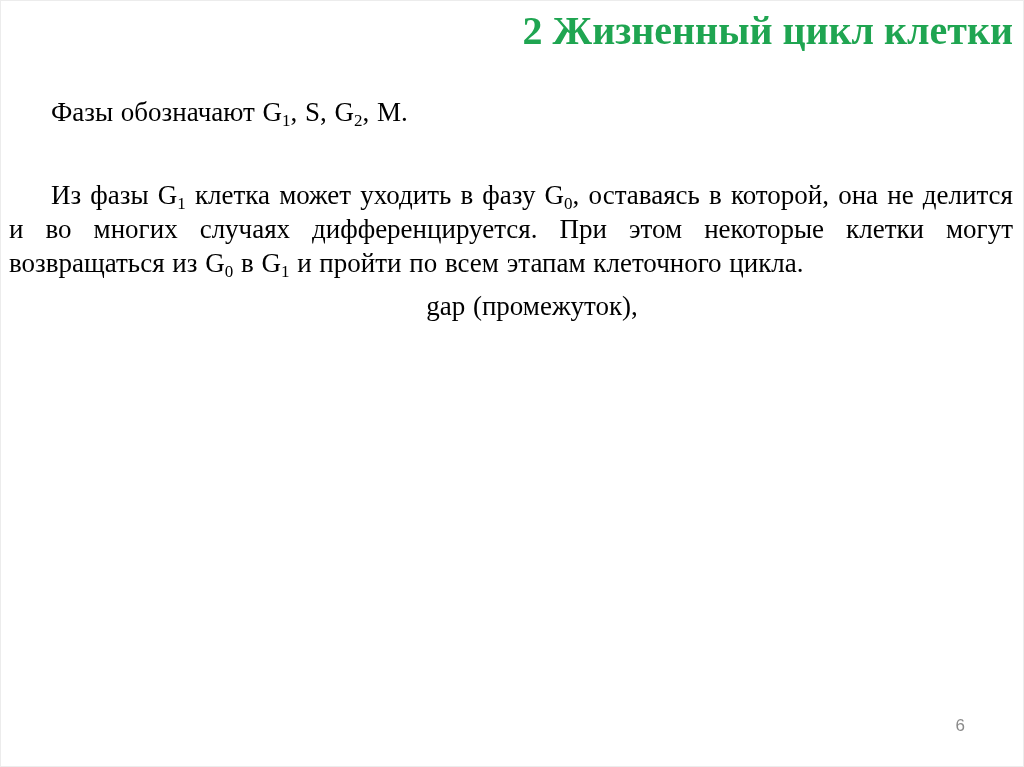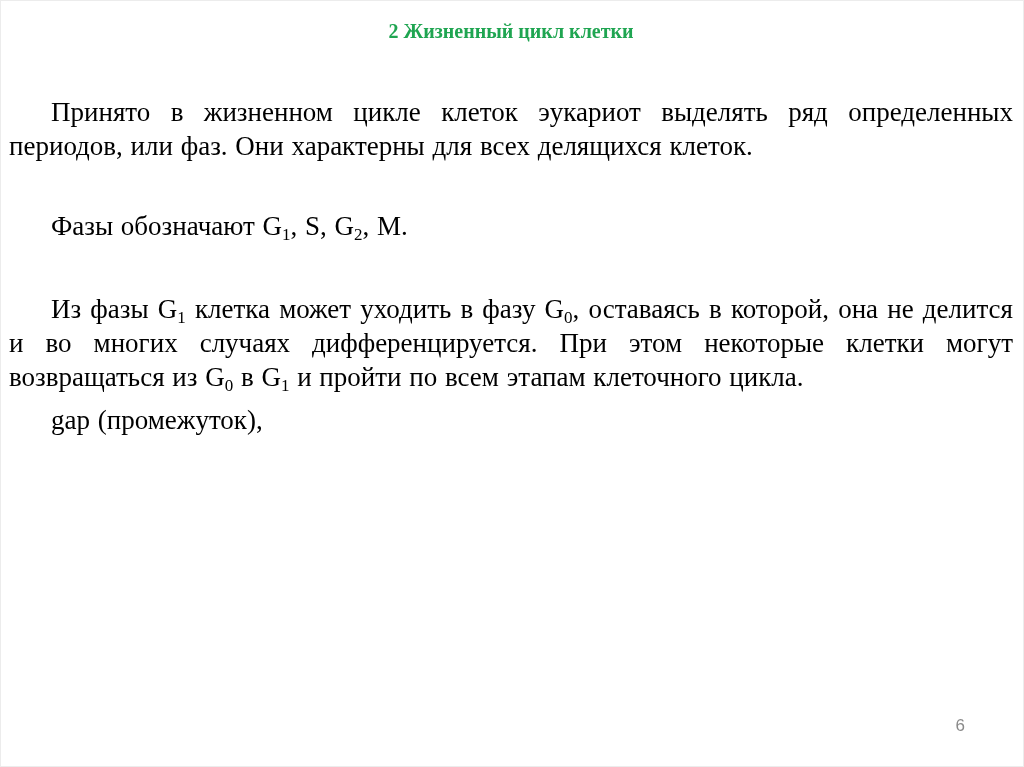"2 Жизненный цикл клетки" .slide-title { font-size: 20px -> 40px; text-align: center -> right }
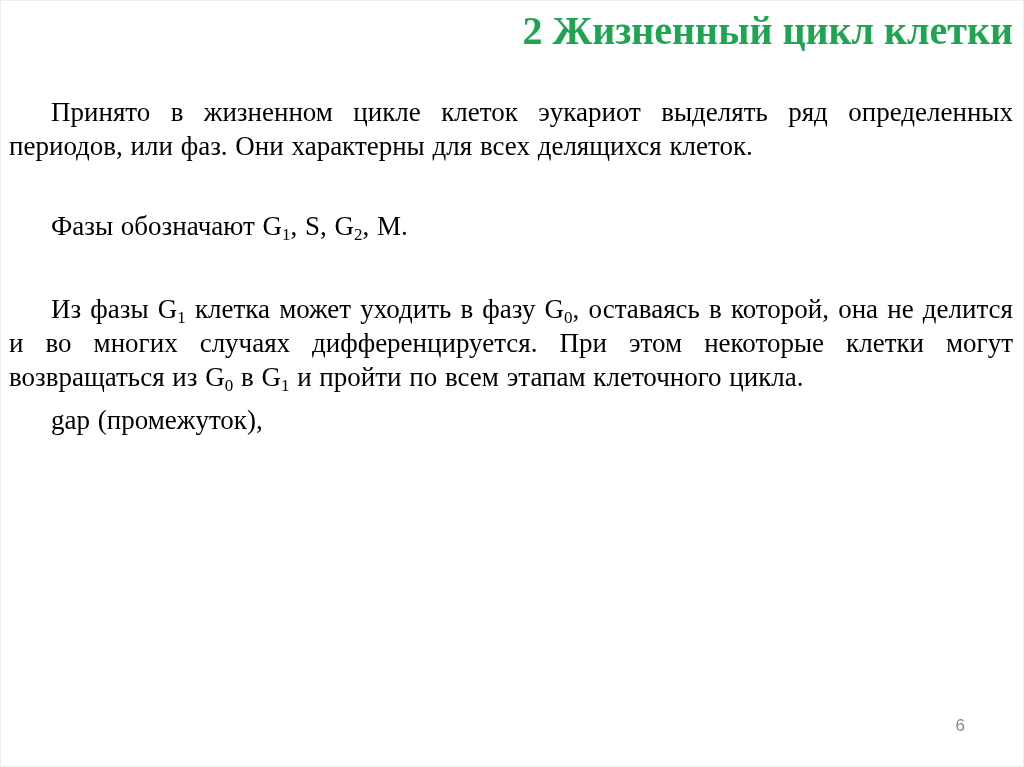"Принято в жизненном цикле клеток" p.para { html: <p>Принято в жизненном цикле клеток эукариот выделять ряд определенных периодов, или фаз. Они характерны для всех делящихся клеток.</p> -> none }
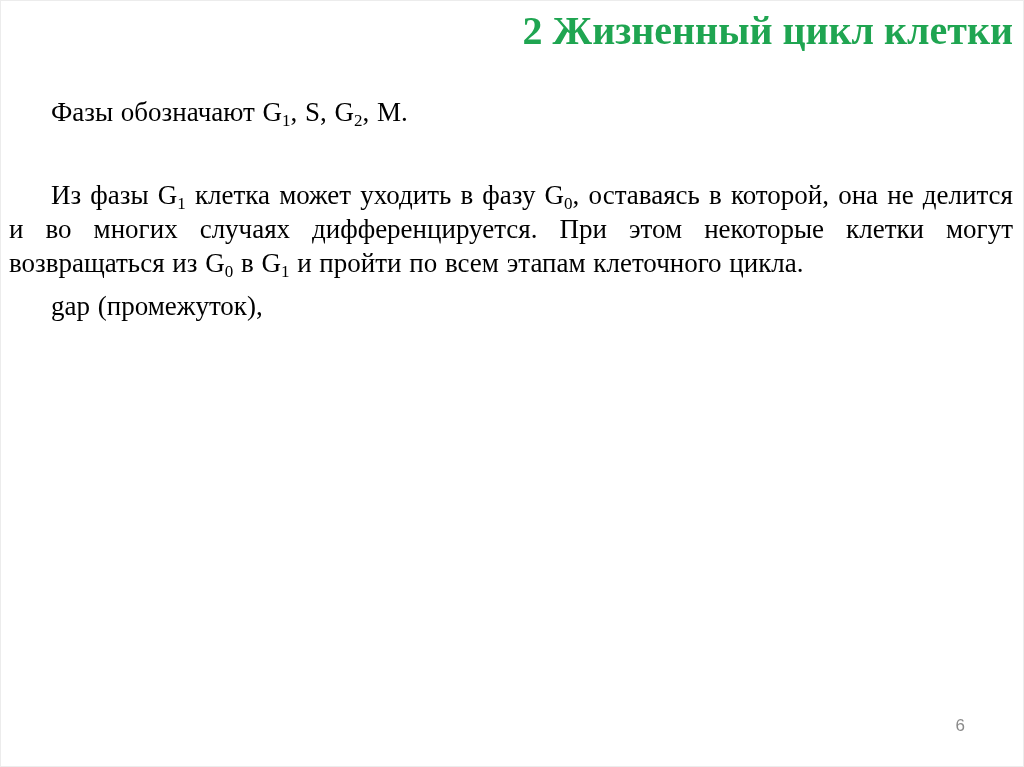"gap (промежуток)," p.mt-sm { text-align: none -> center }
